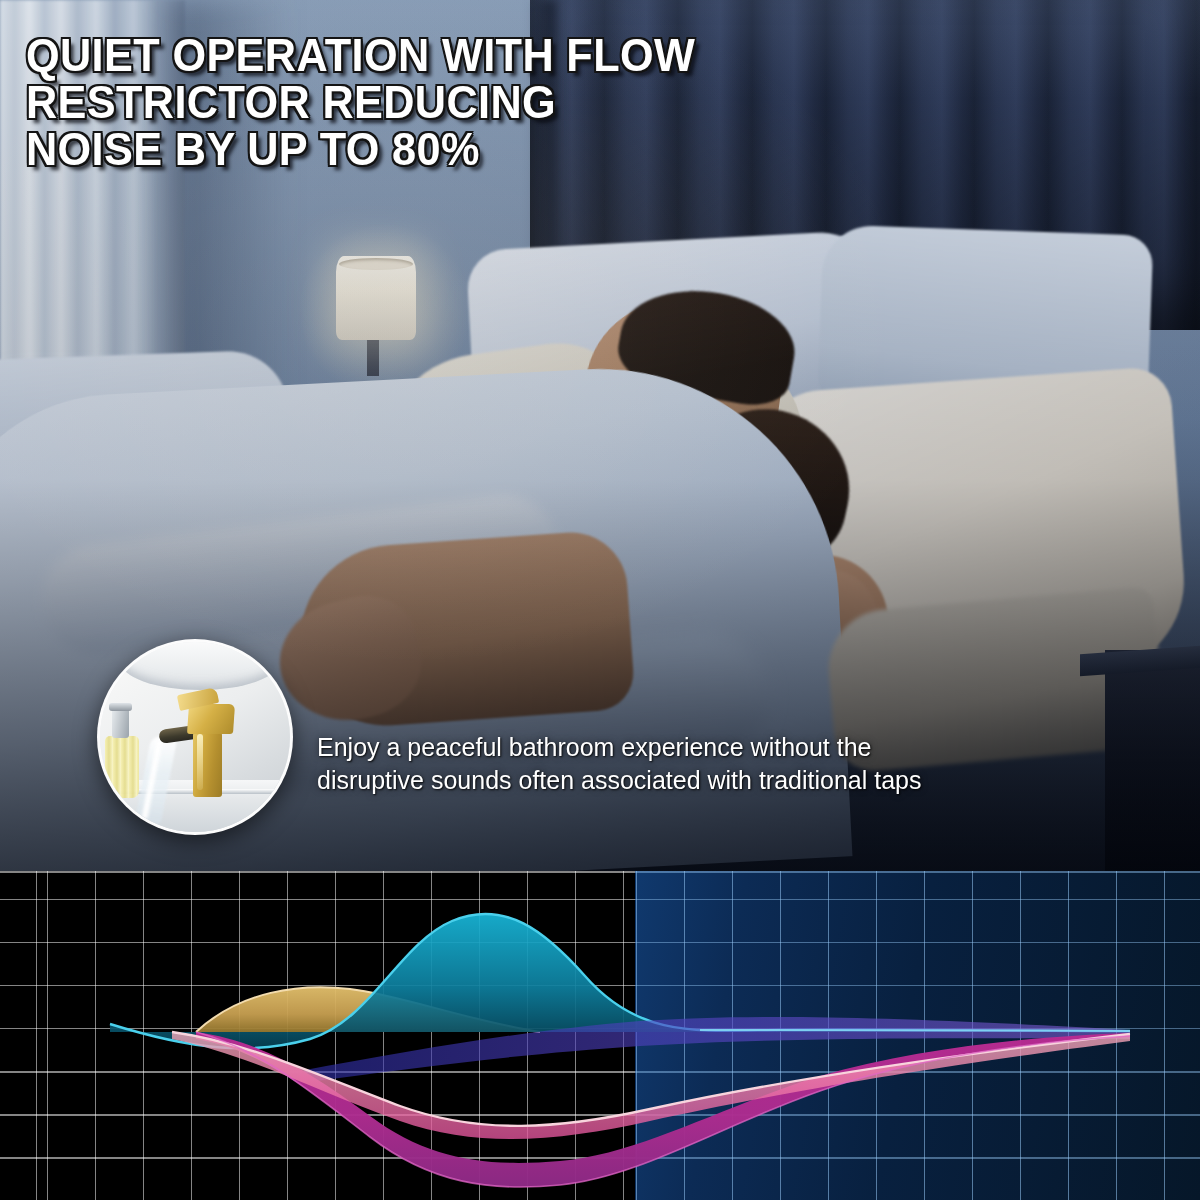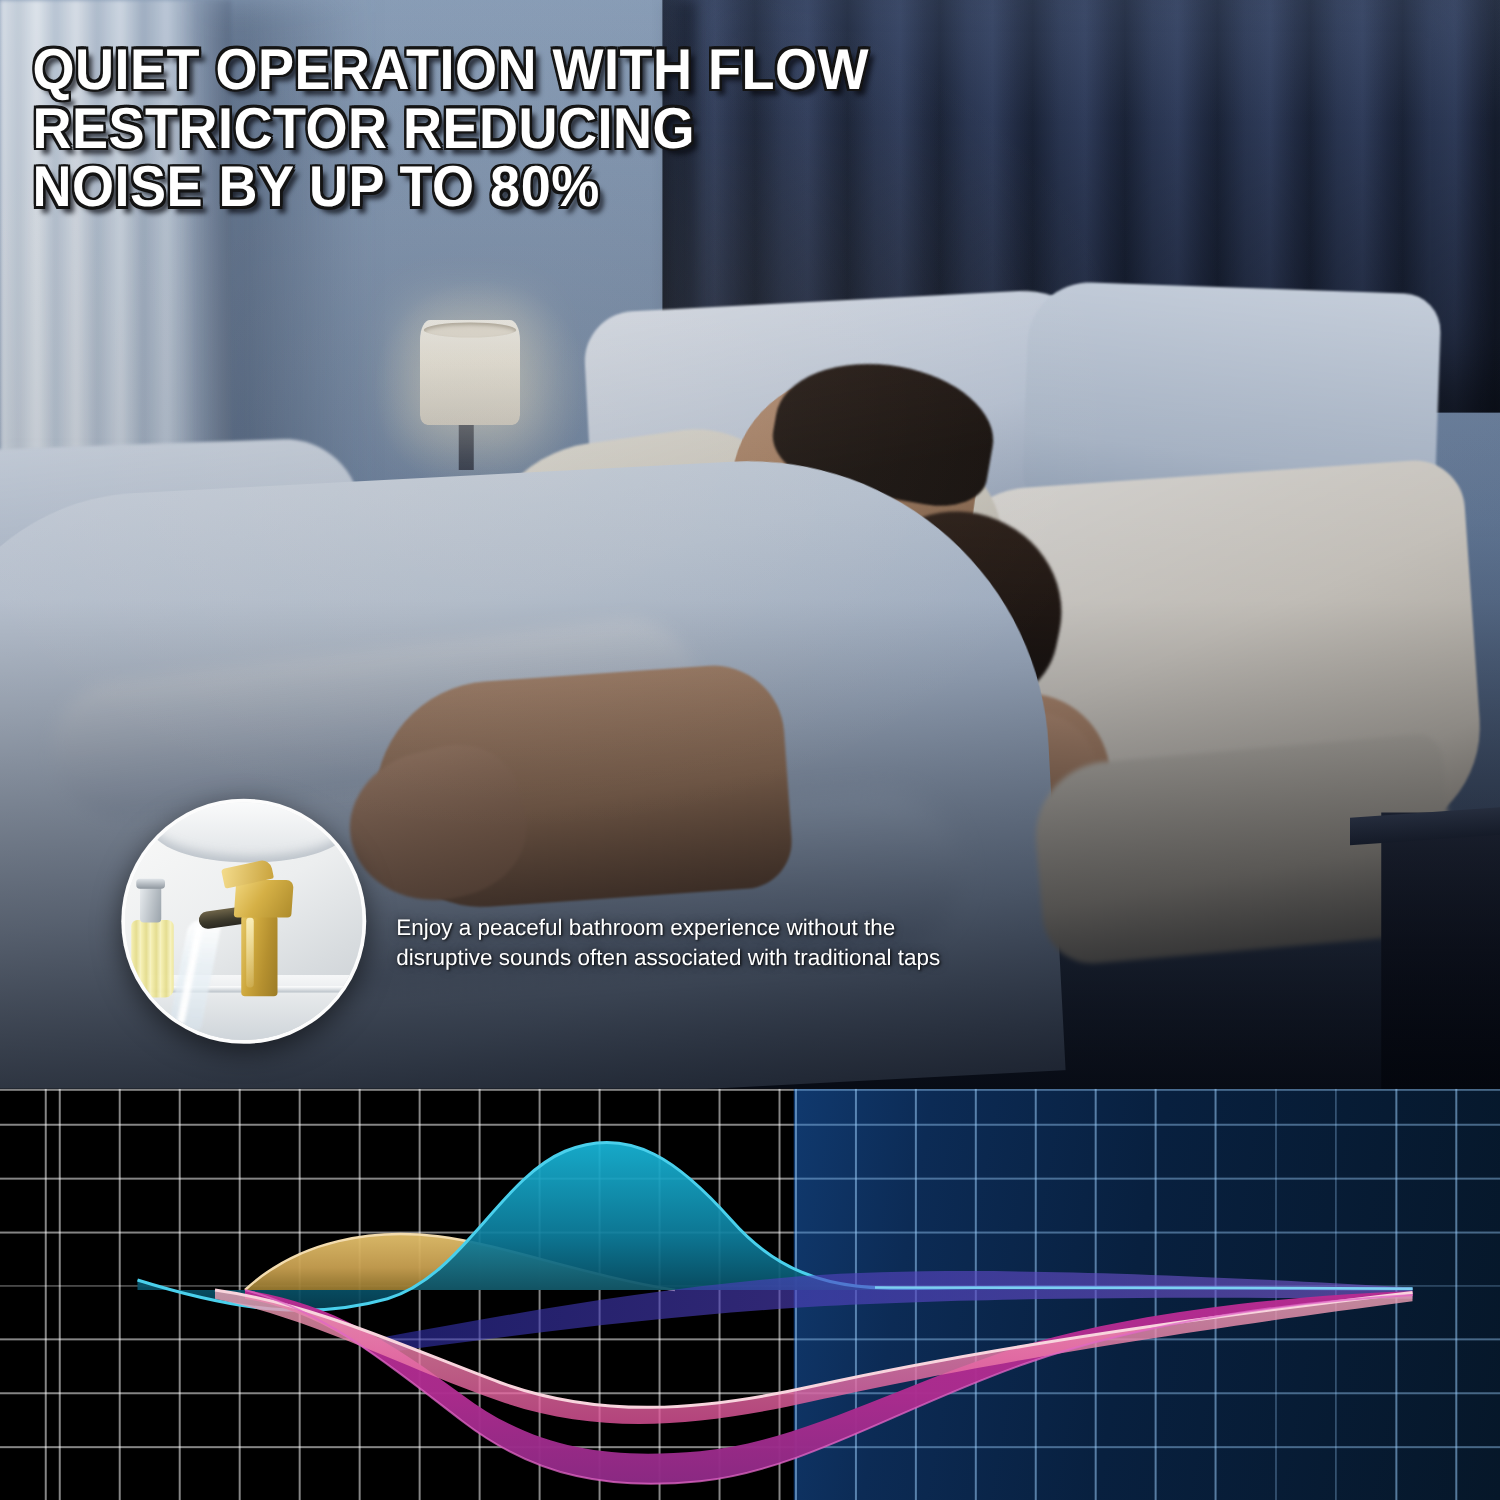"Enjoy a peaceful bathroom experience" .caption { font-size: 18px -> 25px }
